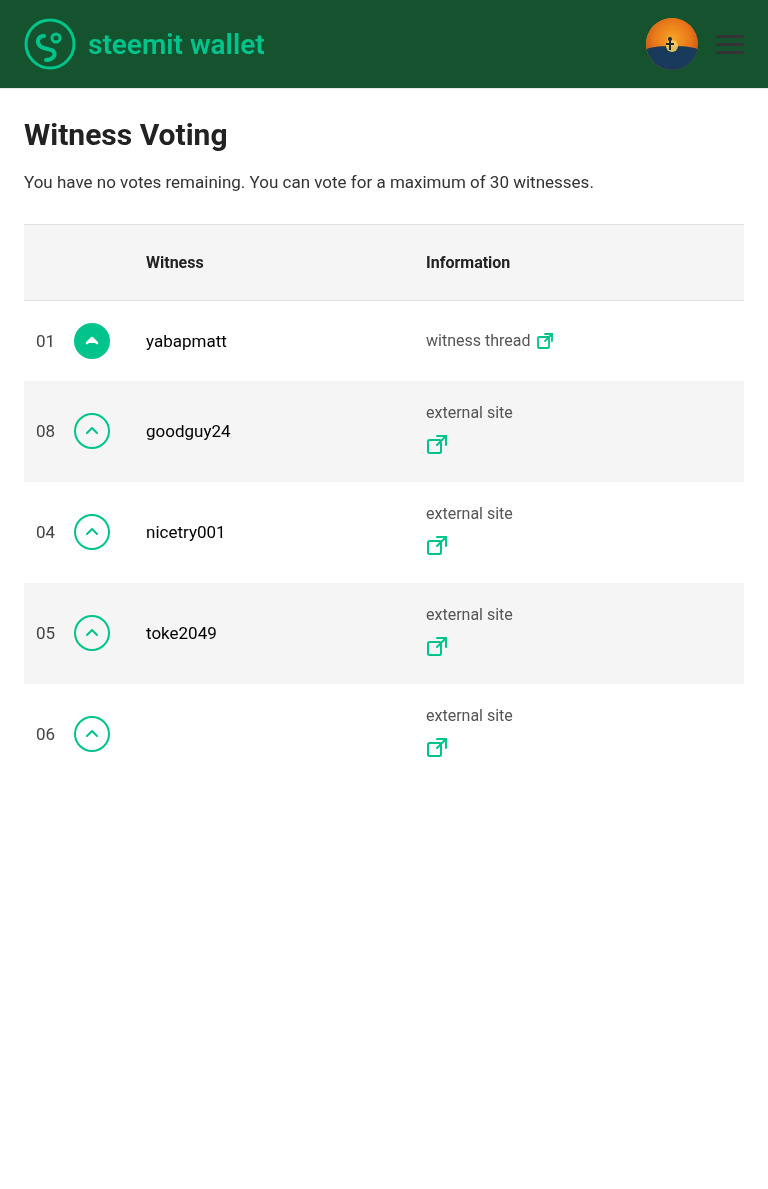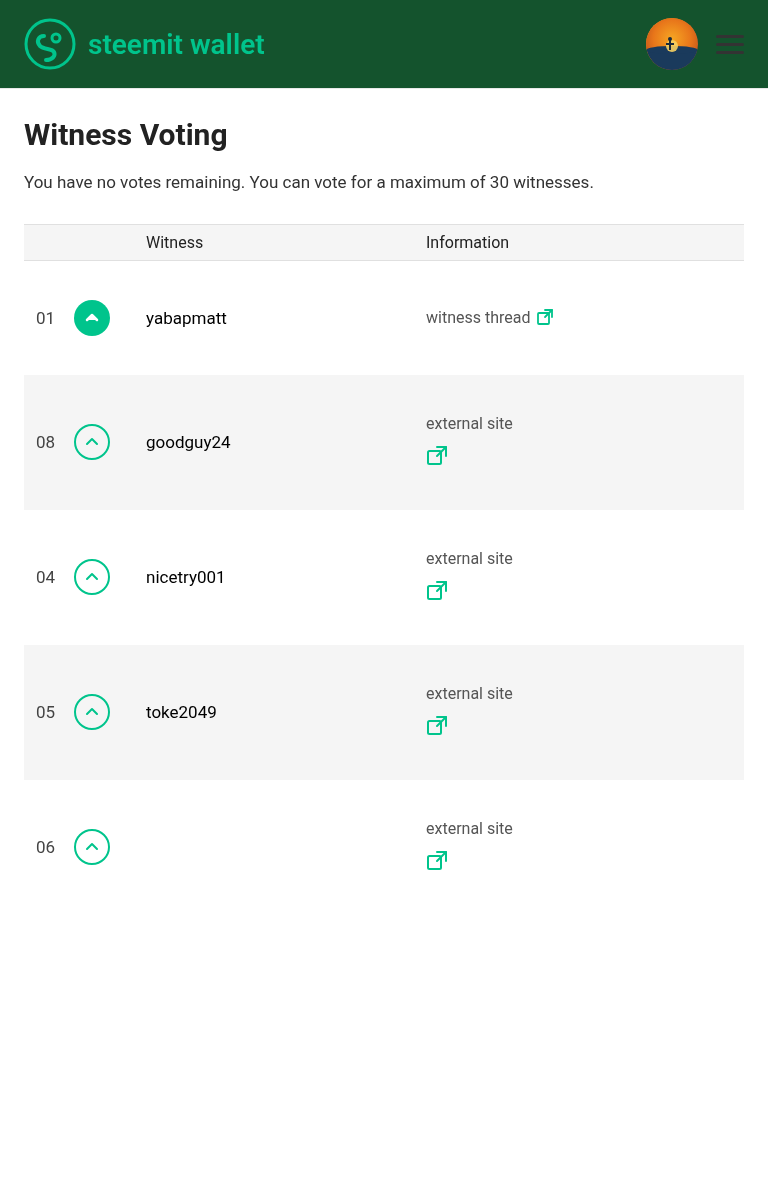"Witness" .witness-table th { font-weight: 400 -> 700; padding: 8px 12px -> 28px 12px }
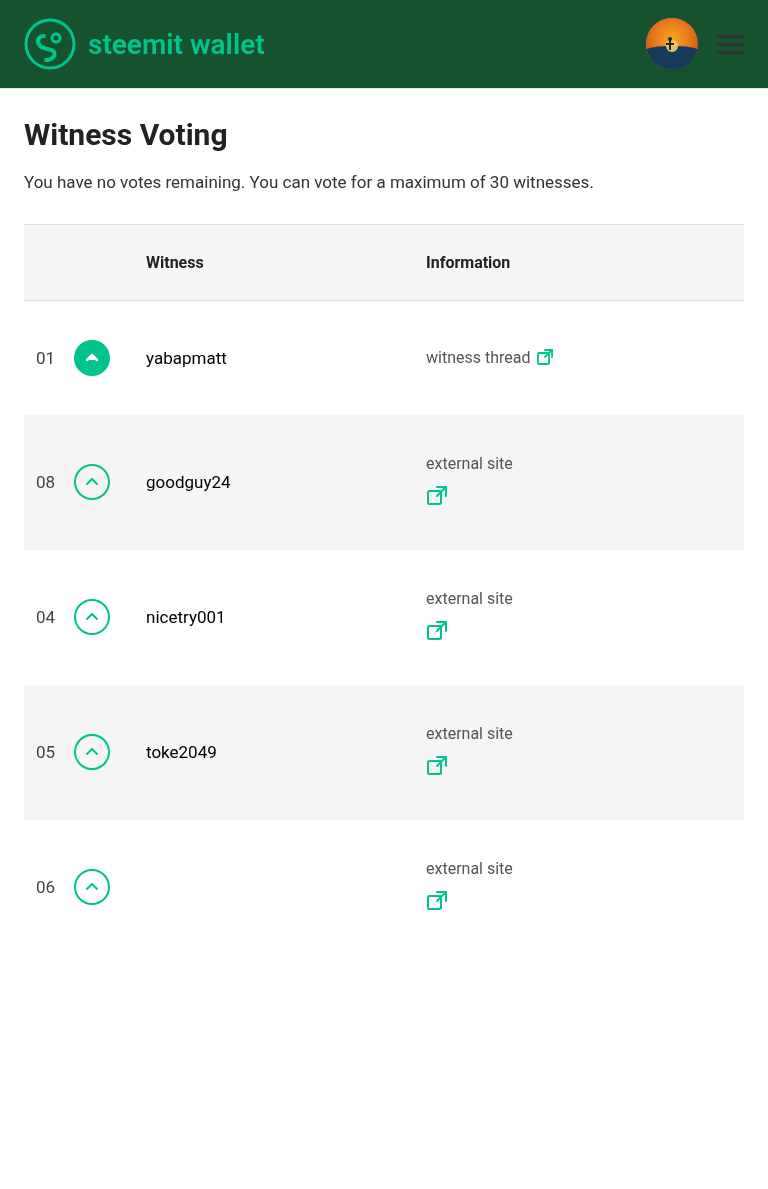"01" .witness-table td { padding: 39px 12px -> 22px 12px }
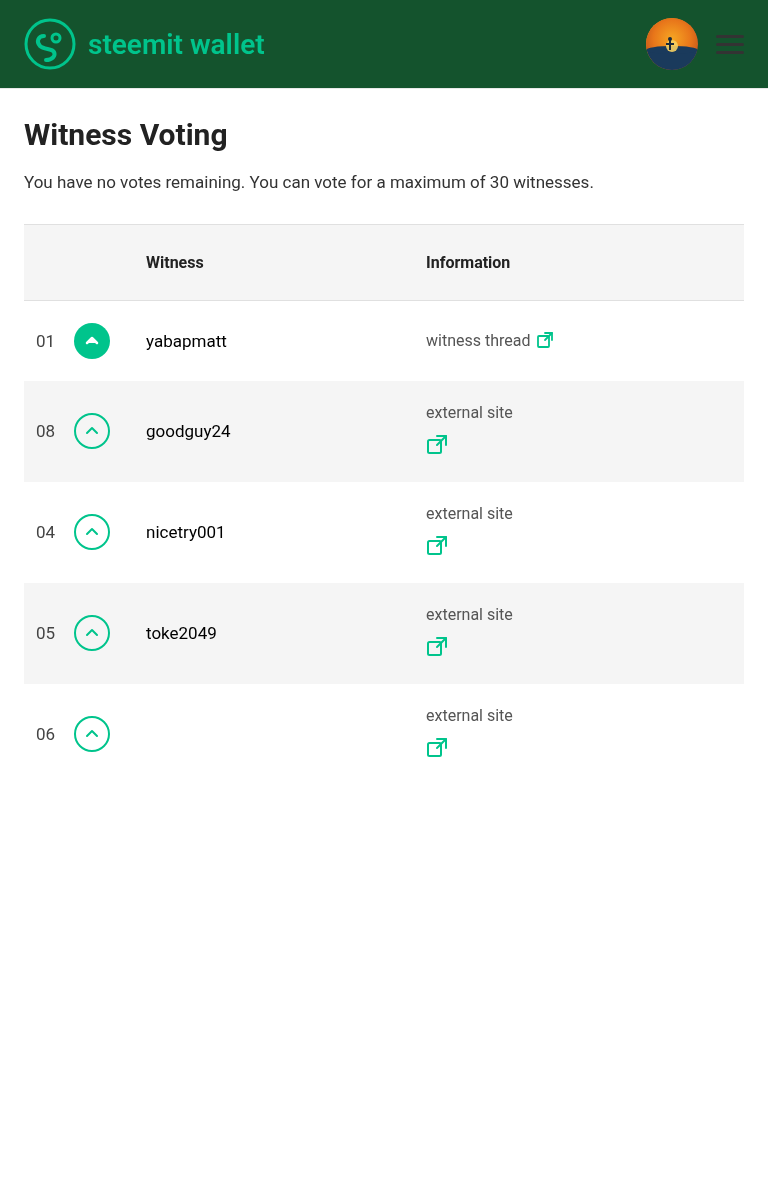"witness thread" .info-link-inline { align-items: none -> center }
